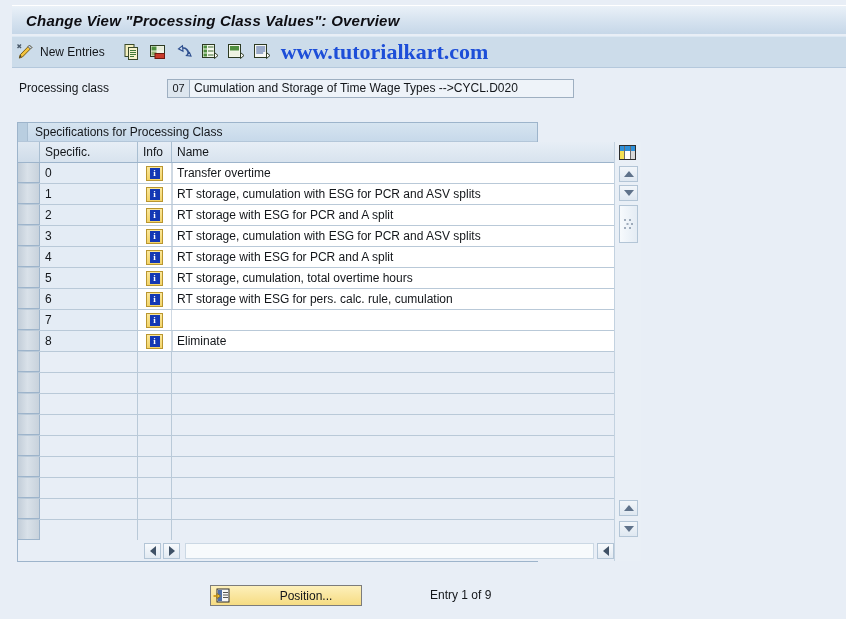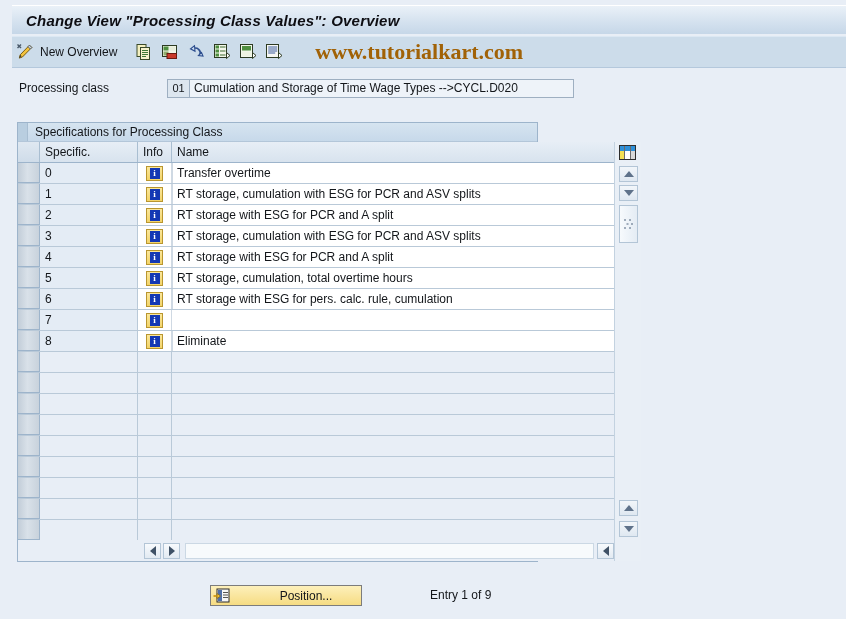"New Overview" span.tb-label { text: Overview -> Entries }
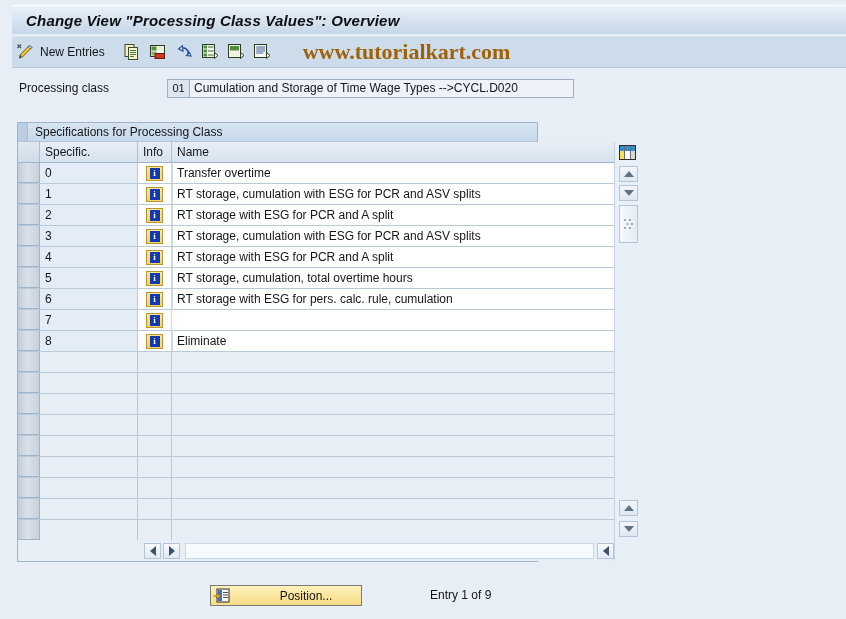"www.tutorialkart.com" .watermark { color: #a16207 -> #1d4ed8; margin-left: 28px -> 6px }
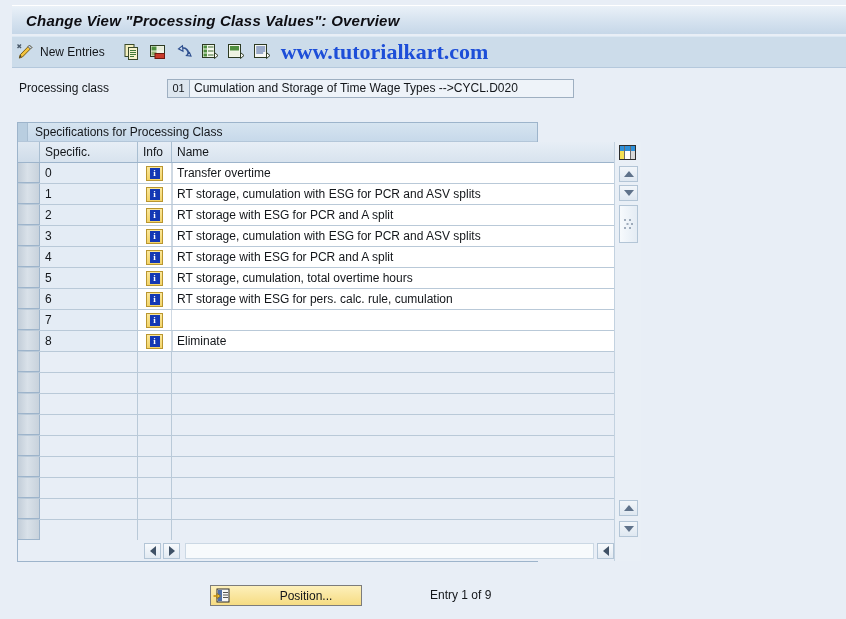"01" div.pc-key { text: 01 -> 07 }
